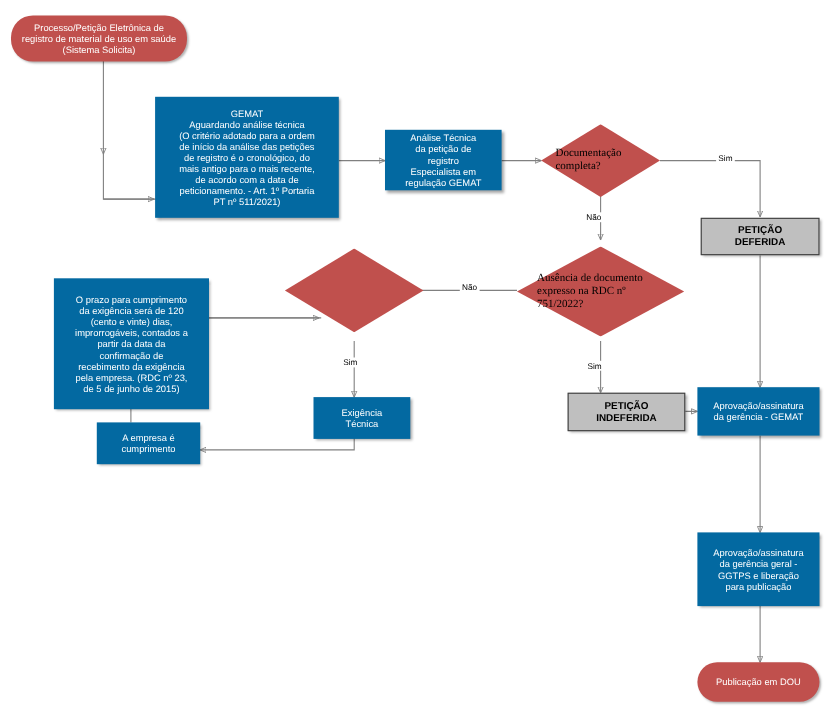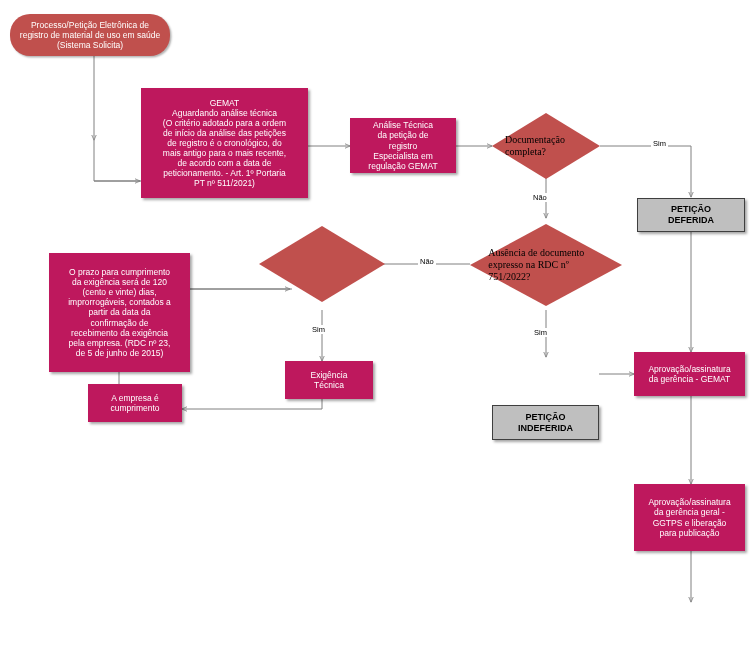"GEMAT" .proc { background: #be185d -> #0369a1 }
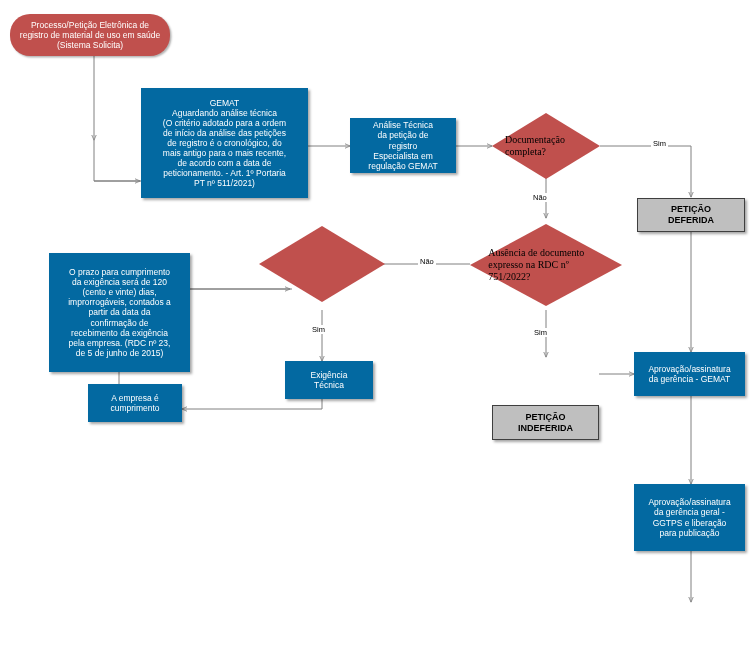"PETIÇÃO INDEFERIDA" div.node { left: 492px -> 516px; margin-top: 48px -> none }
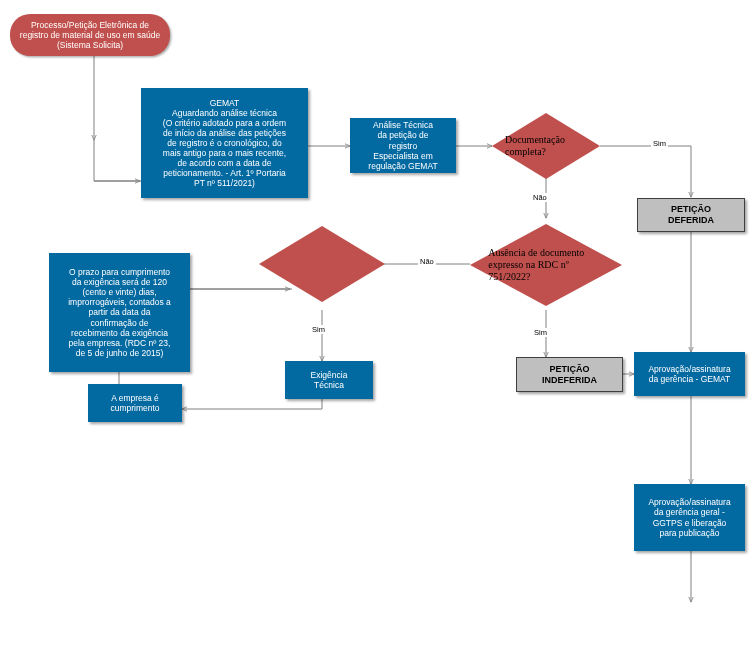"Publicação em DOU" div.node { html: none -> <div> <span>Publicação em DOU</span> </div> }
